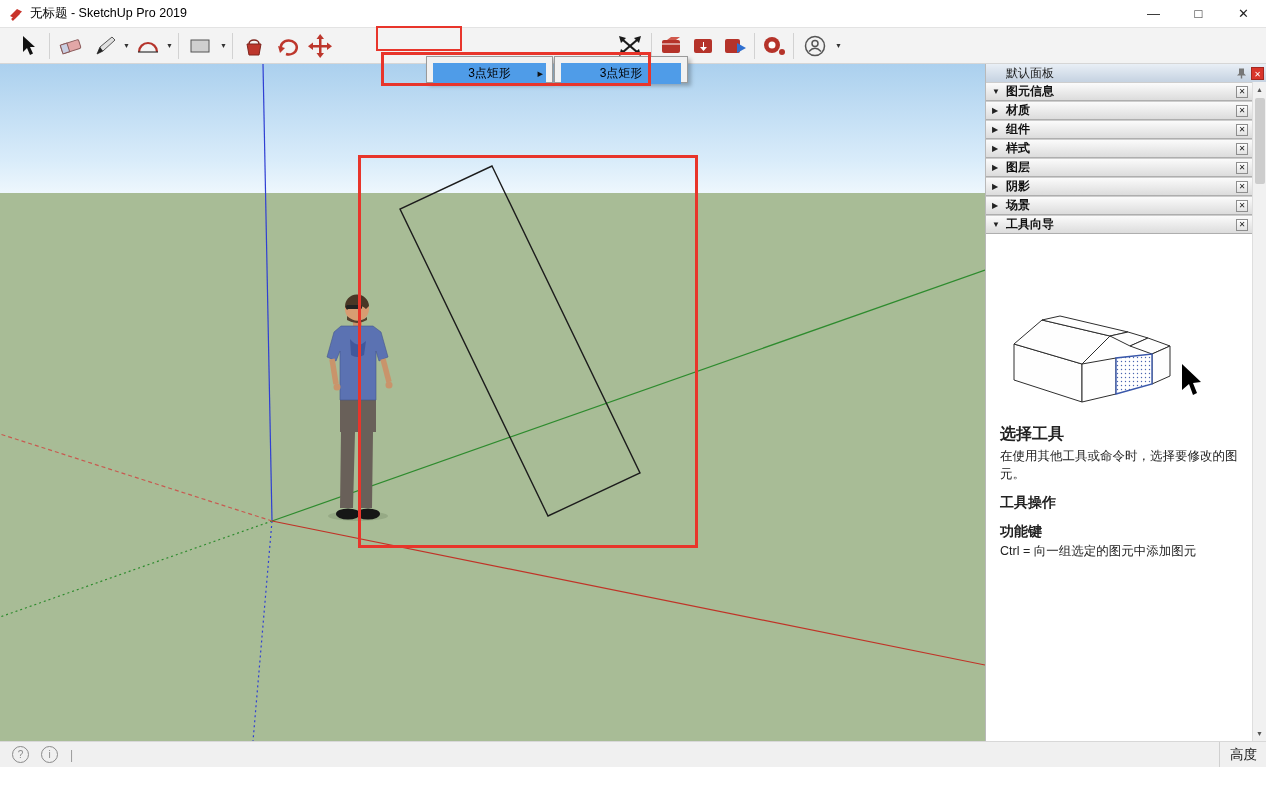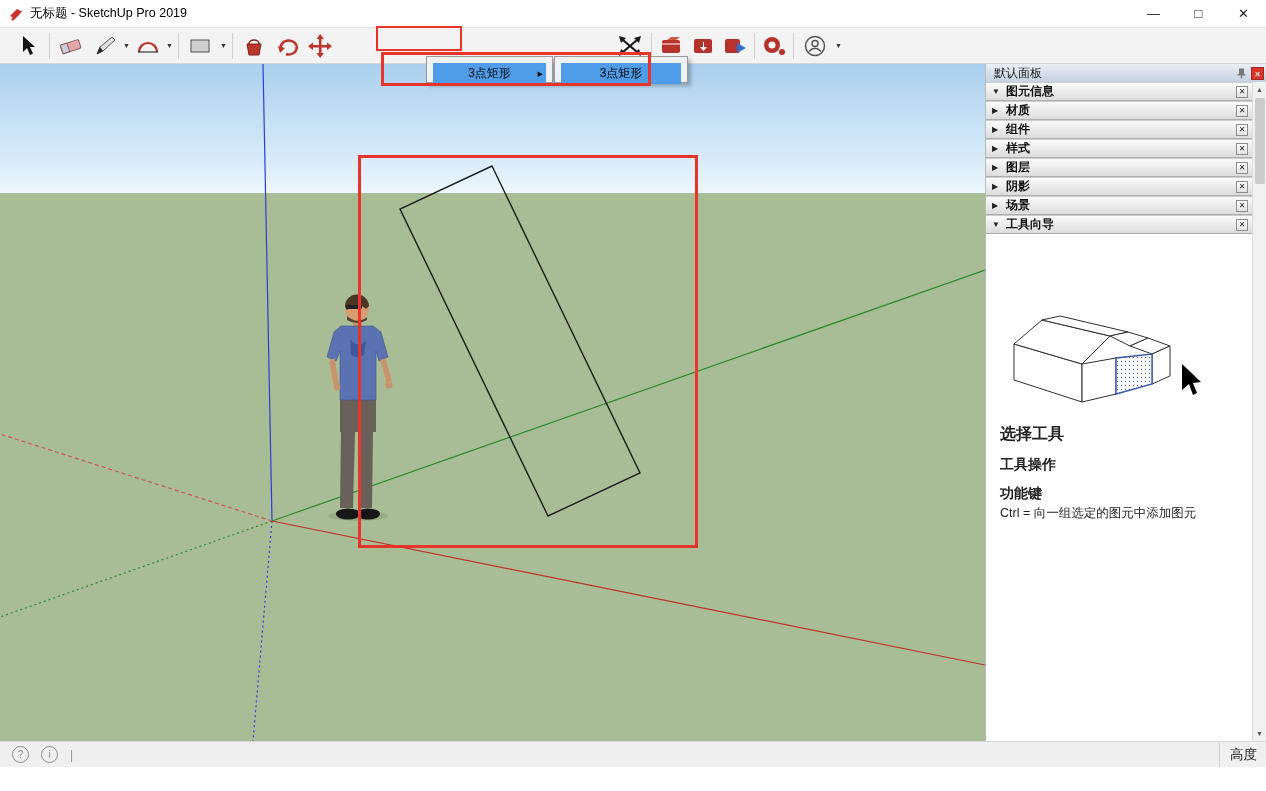"默认面板" .tray-header .t { margin-left: none -> 12px }
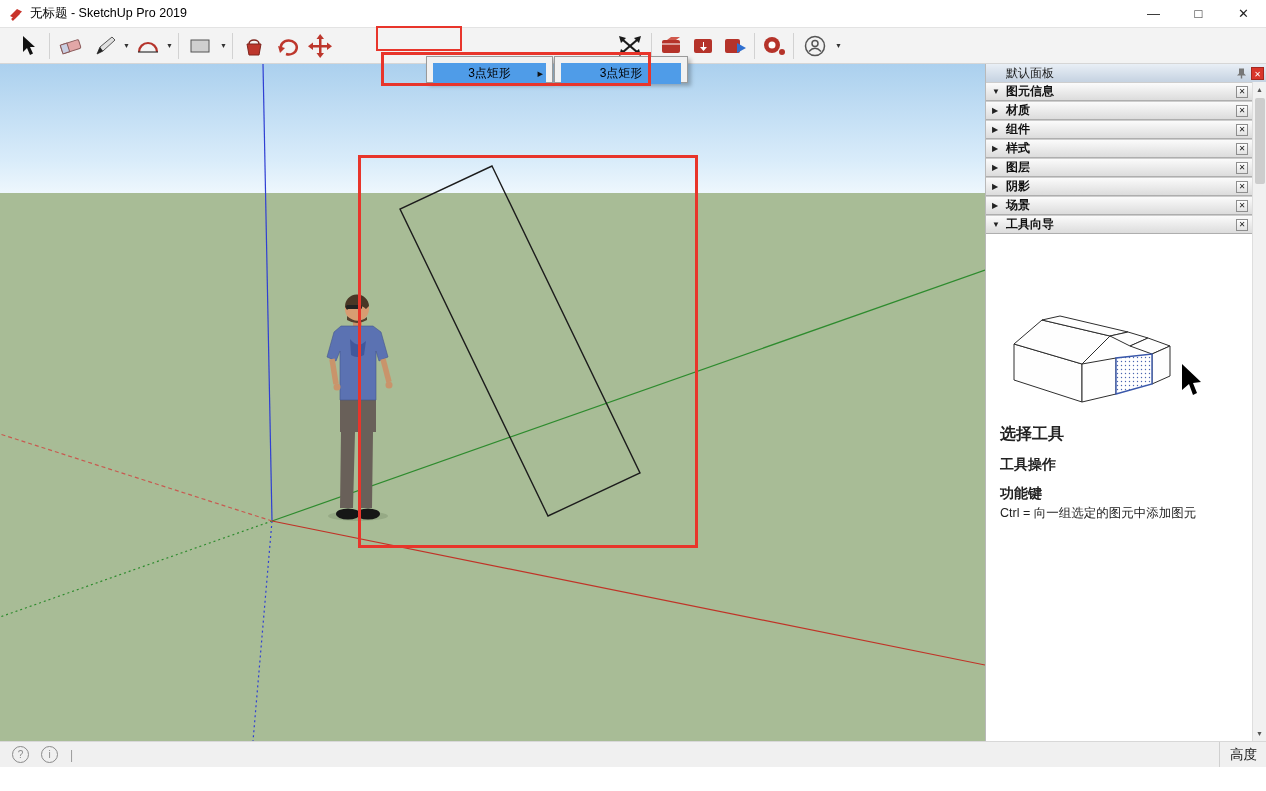"在使用其他工具或命令时，选择要修改的图元。" div.instr-text { html: none -> <div>在使用其他工具或命令时，选择要修改的图元。</div> }
